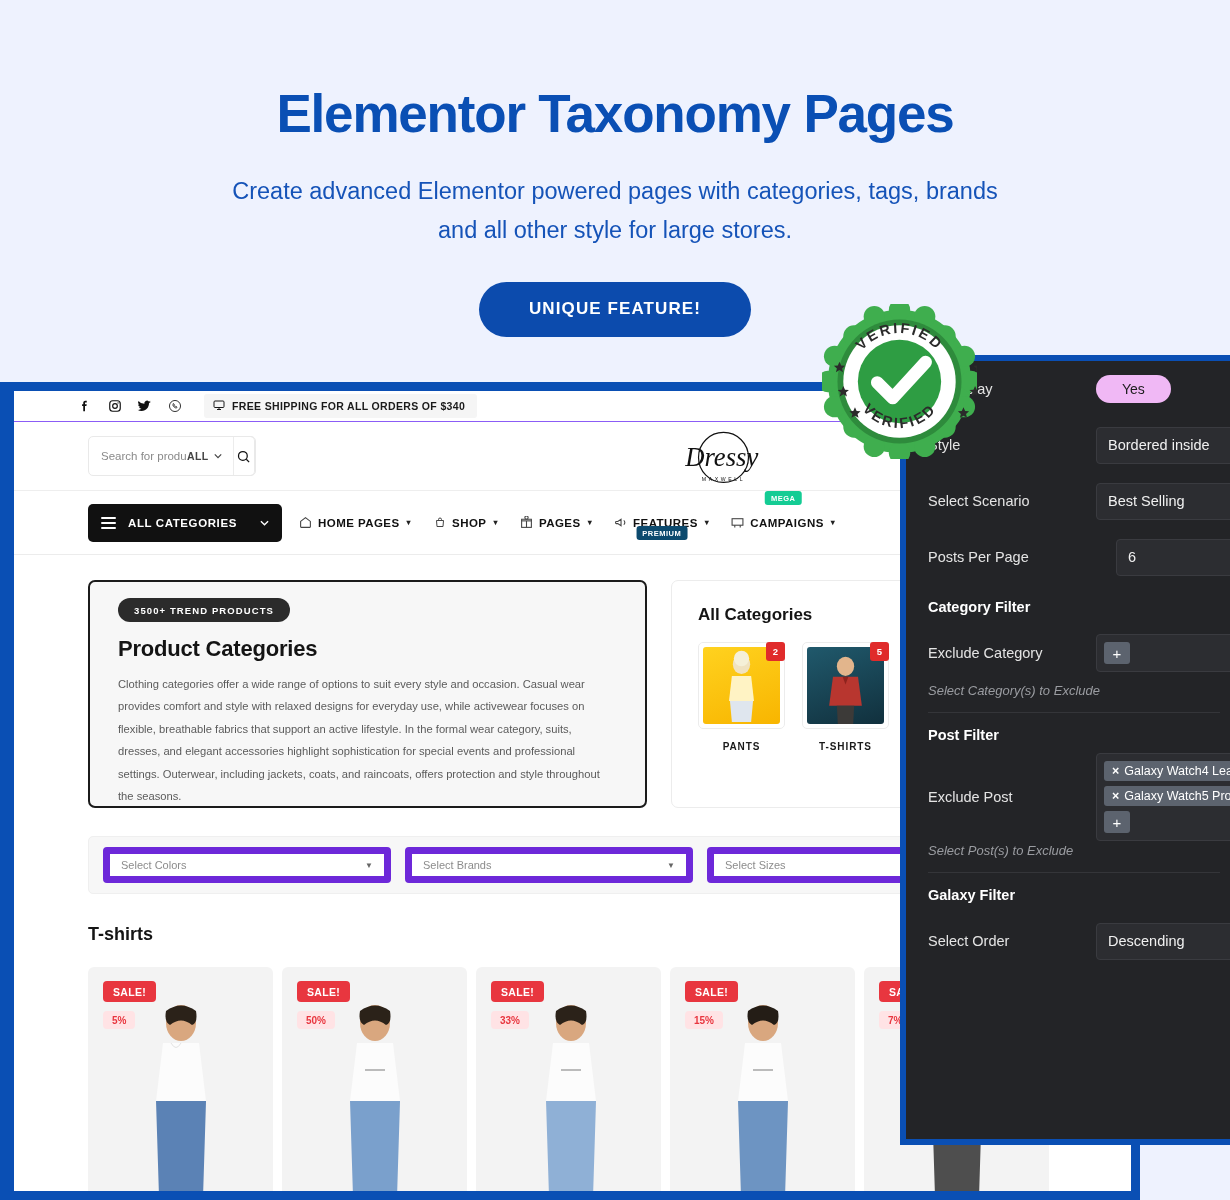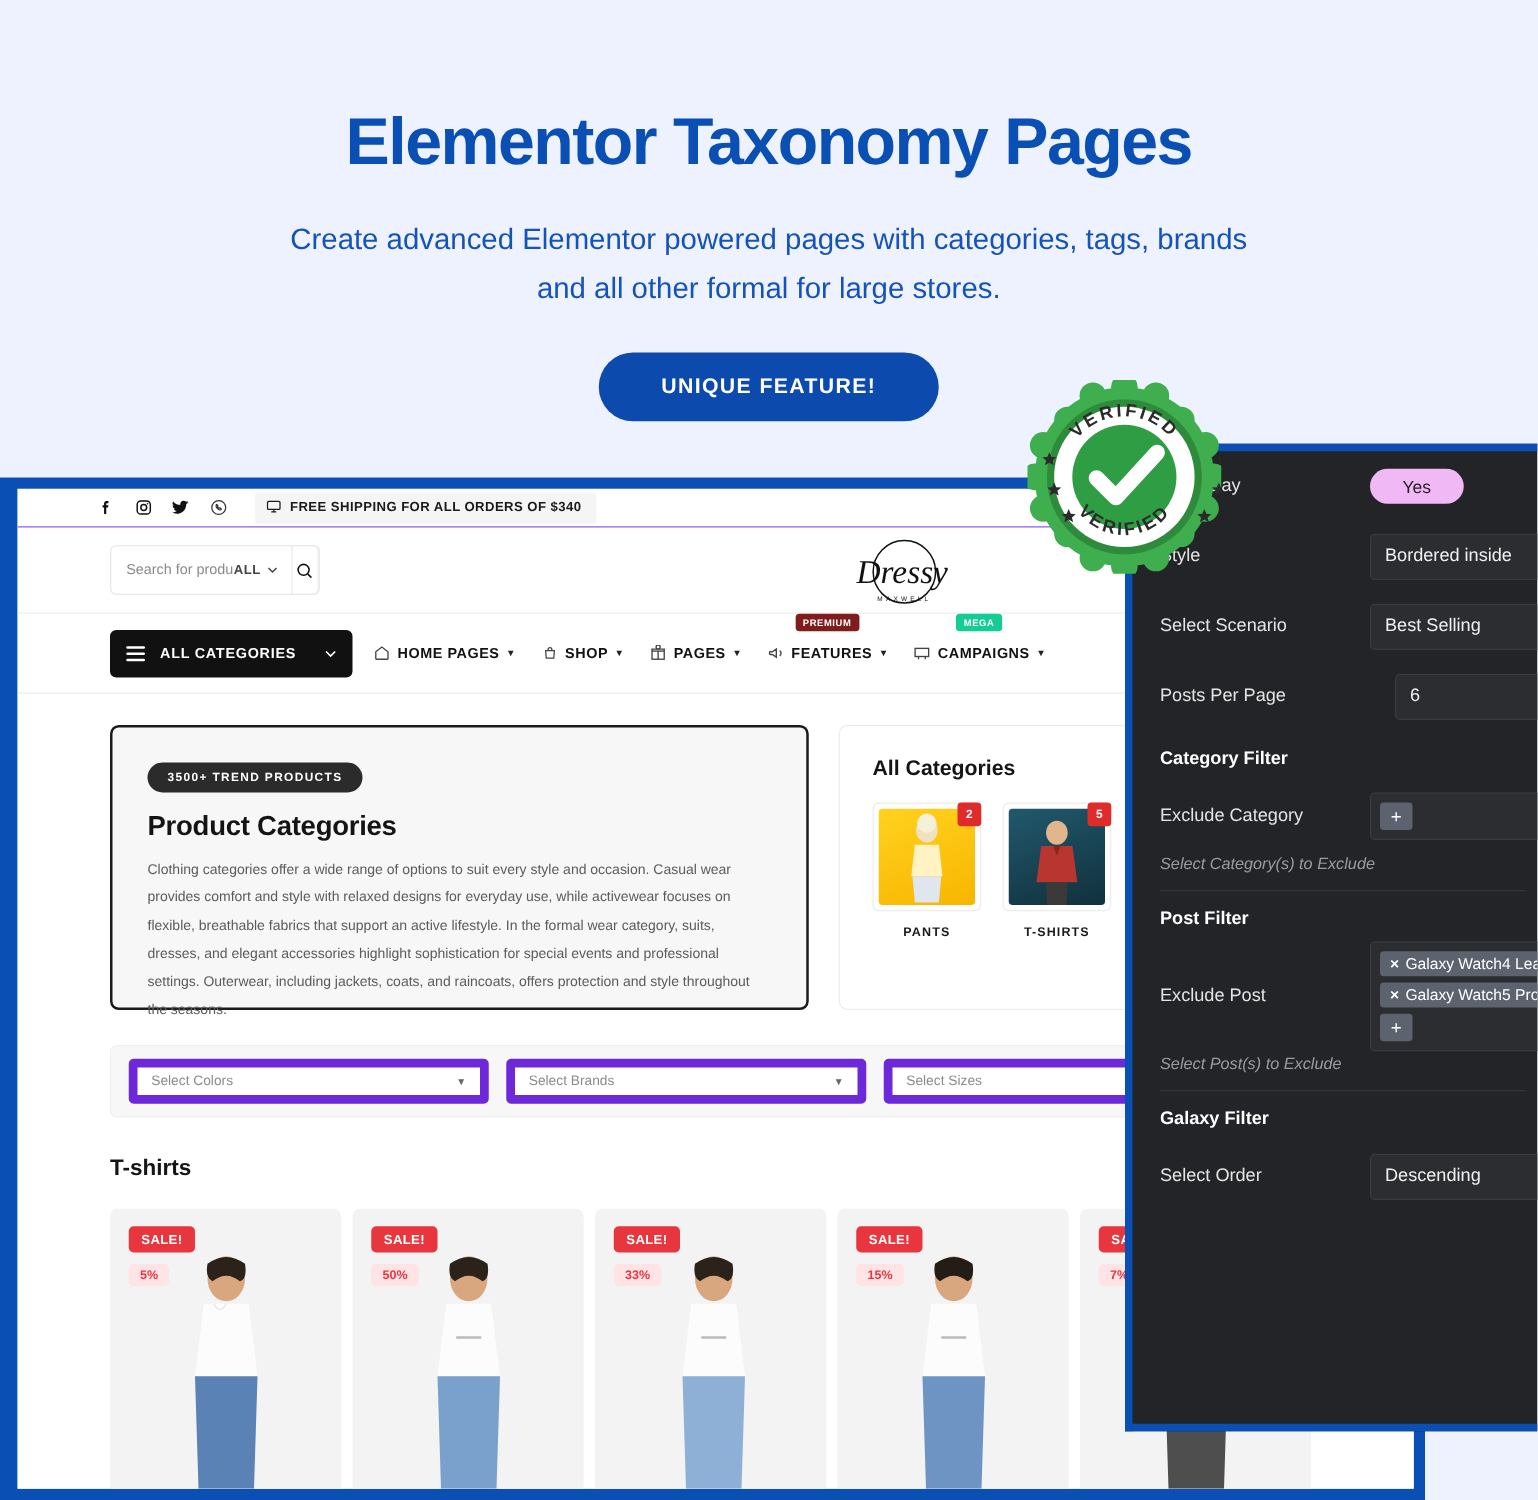"Create advanced Elementor powered pages" div.hero-sub { text: formal -> style }
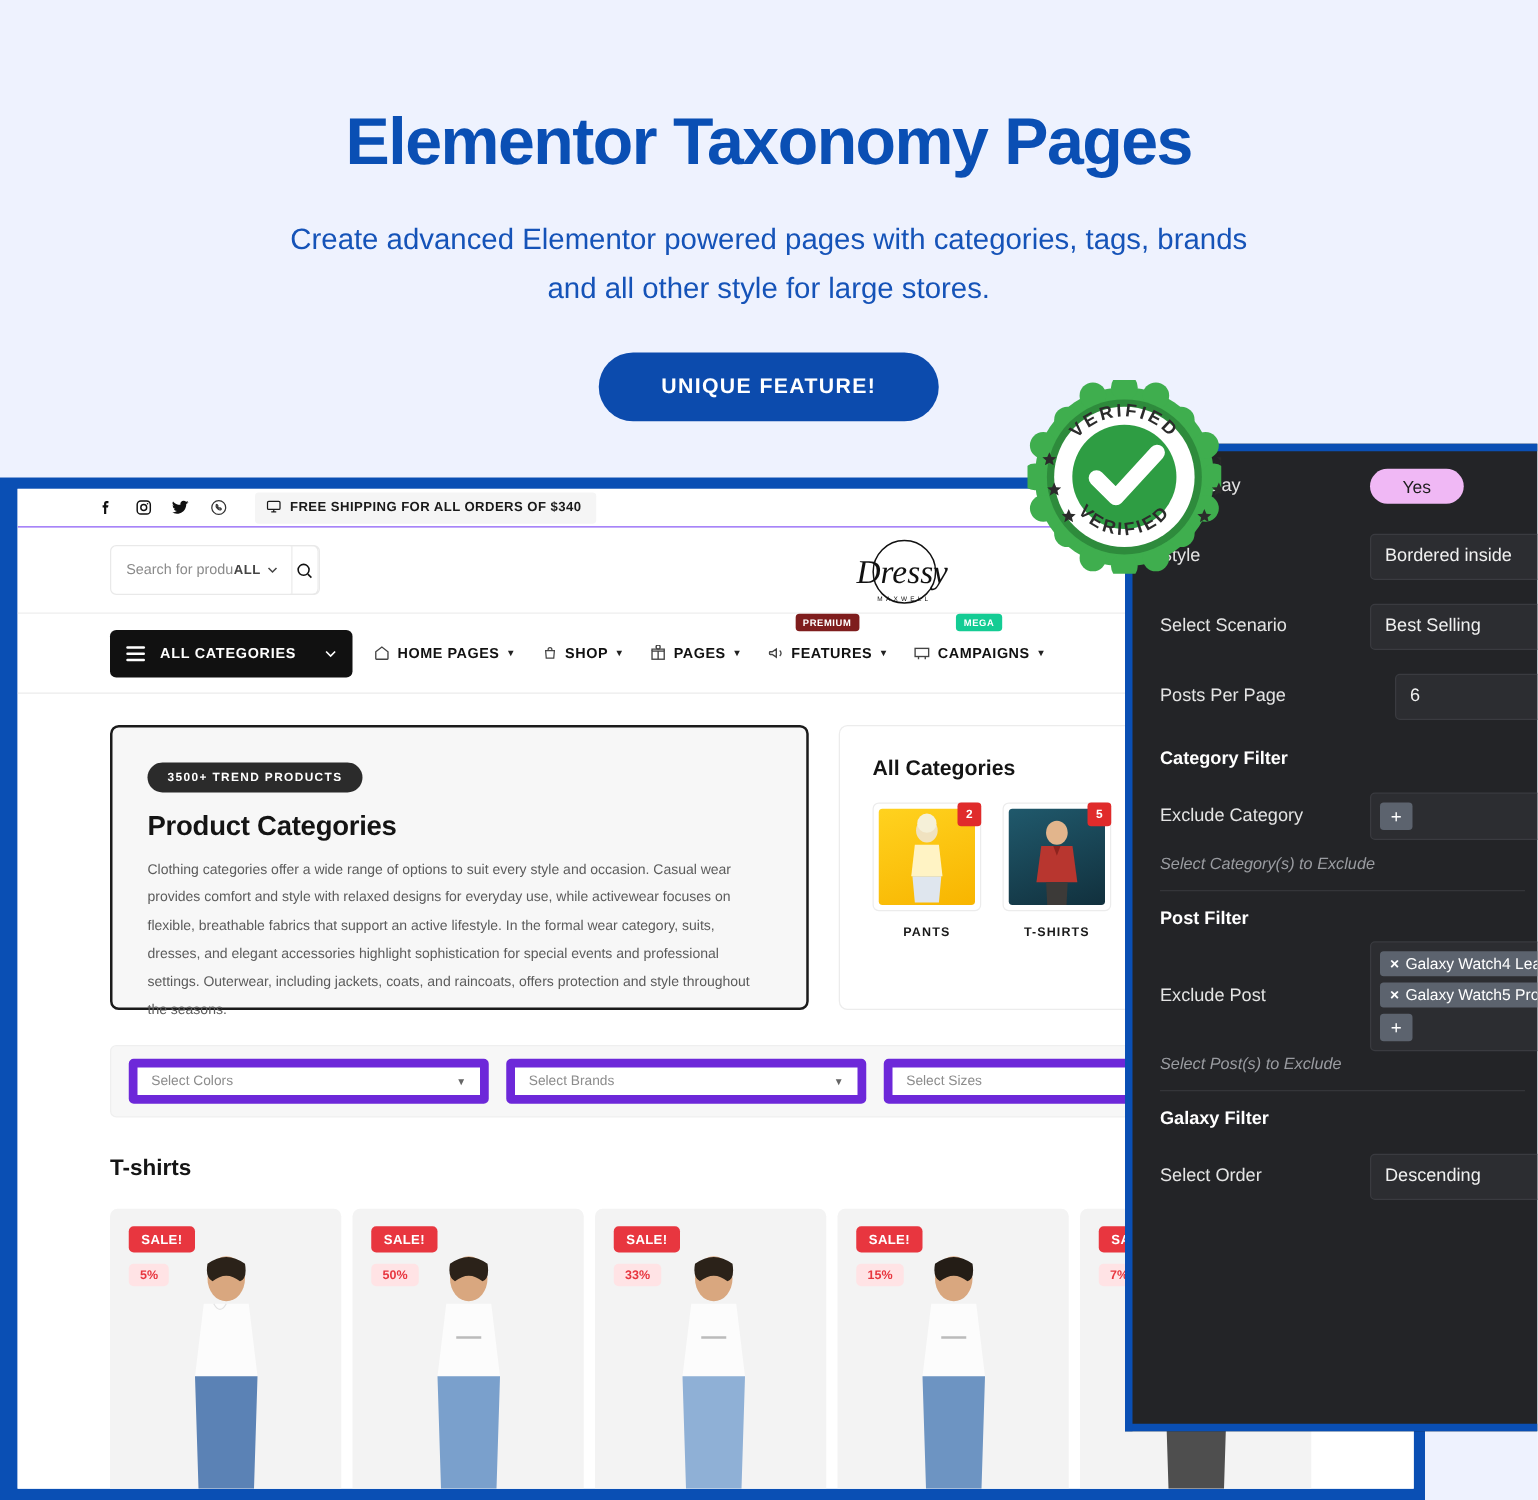"PREMIUM" .badge-premium { background: #7f1d1d -> #0c4a6e; margin-top: none -> 35px }
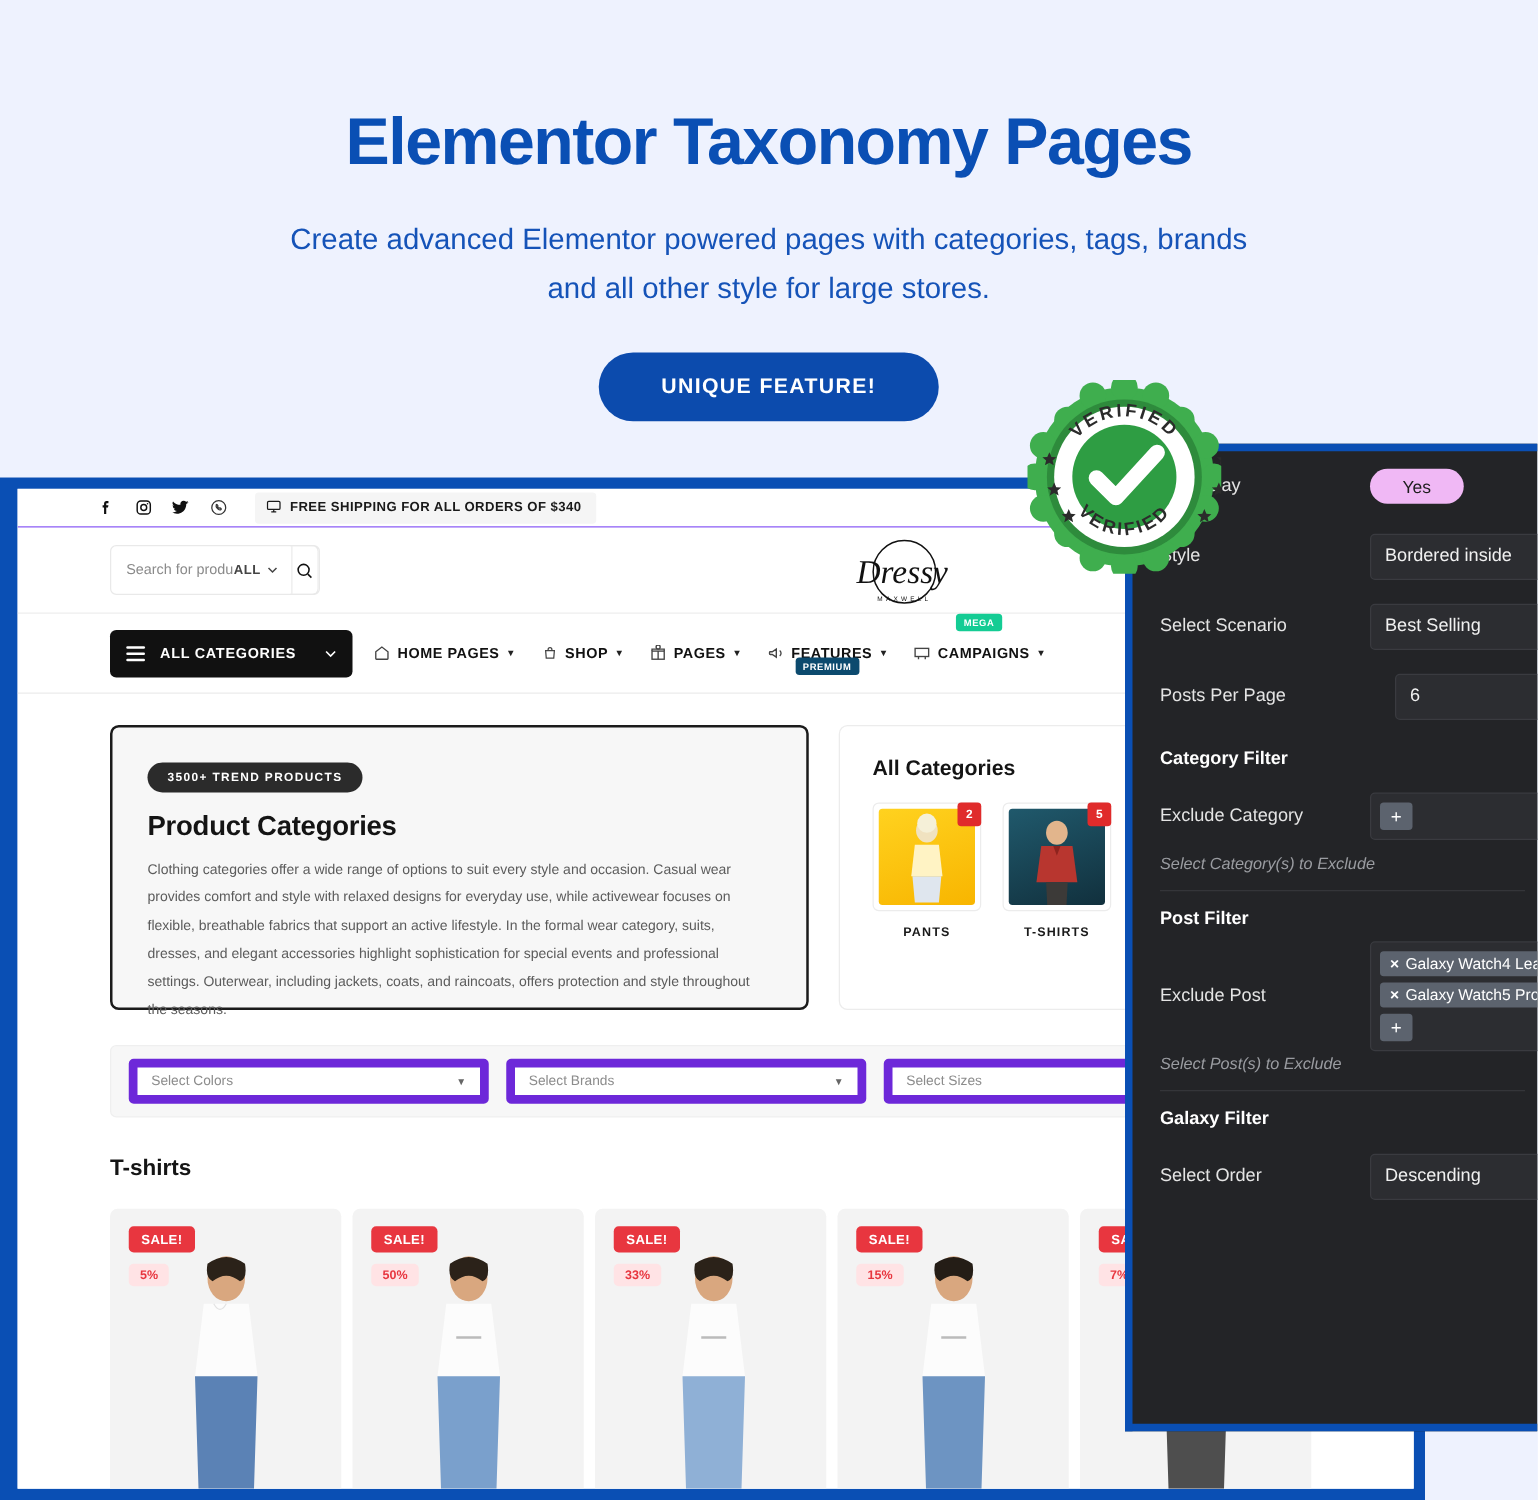"3500+ TREND PRODUCTS" .cat-card { padding: 28px 28px -> 16px 28px }
